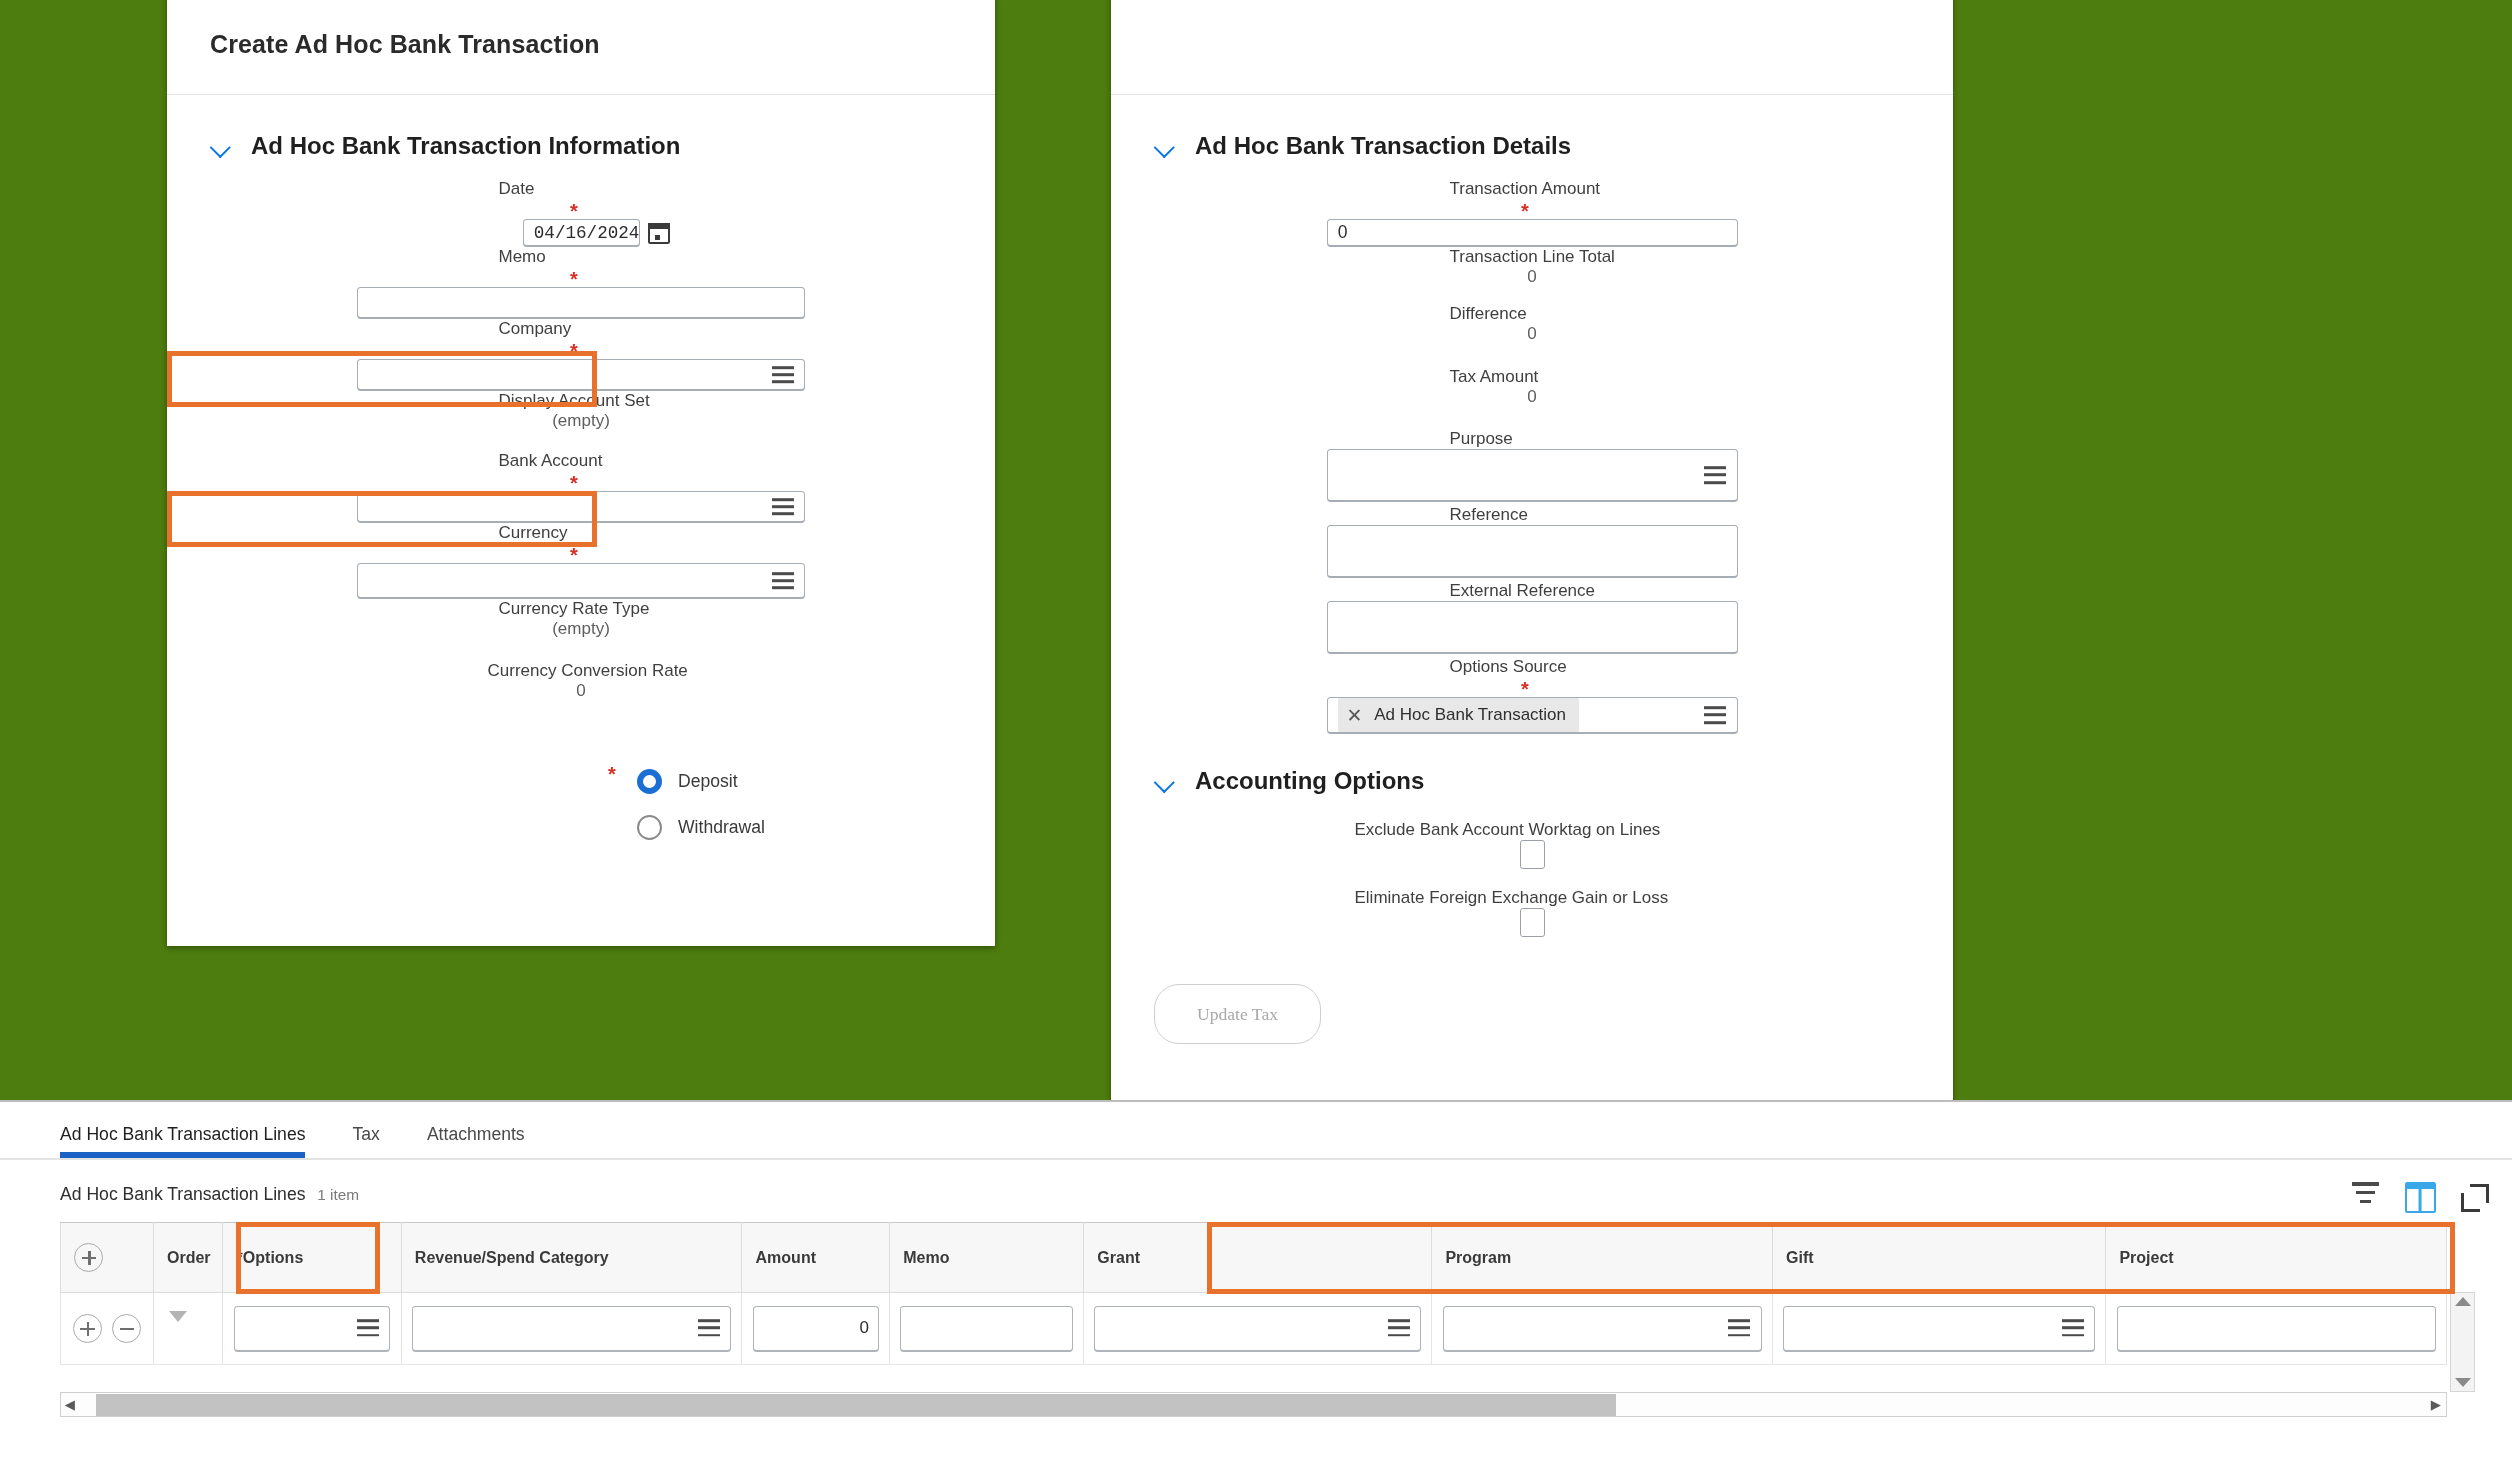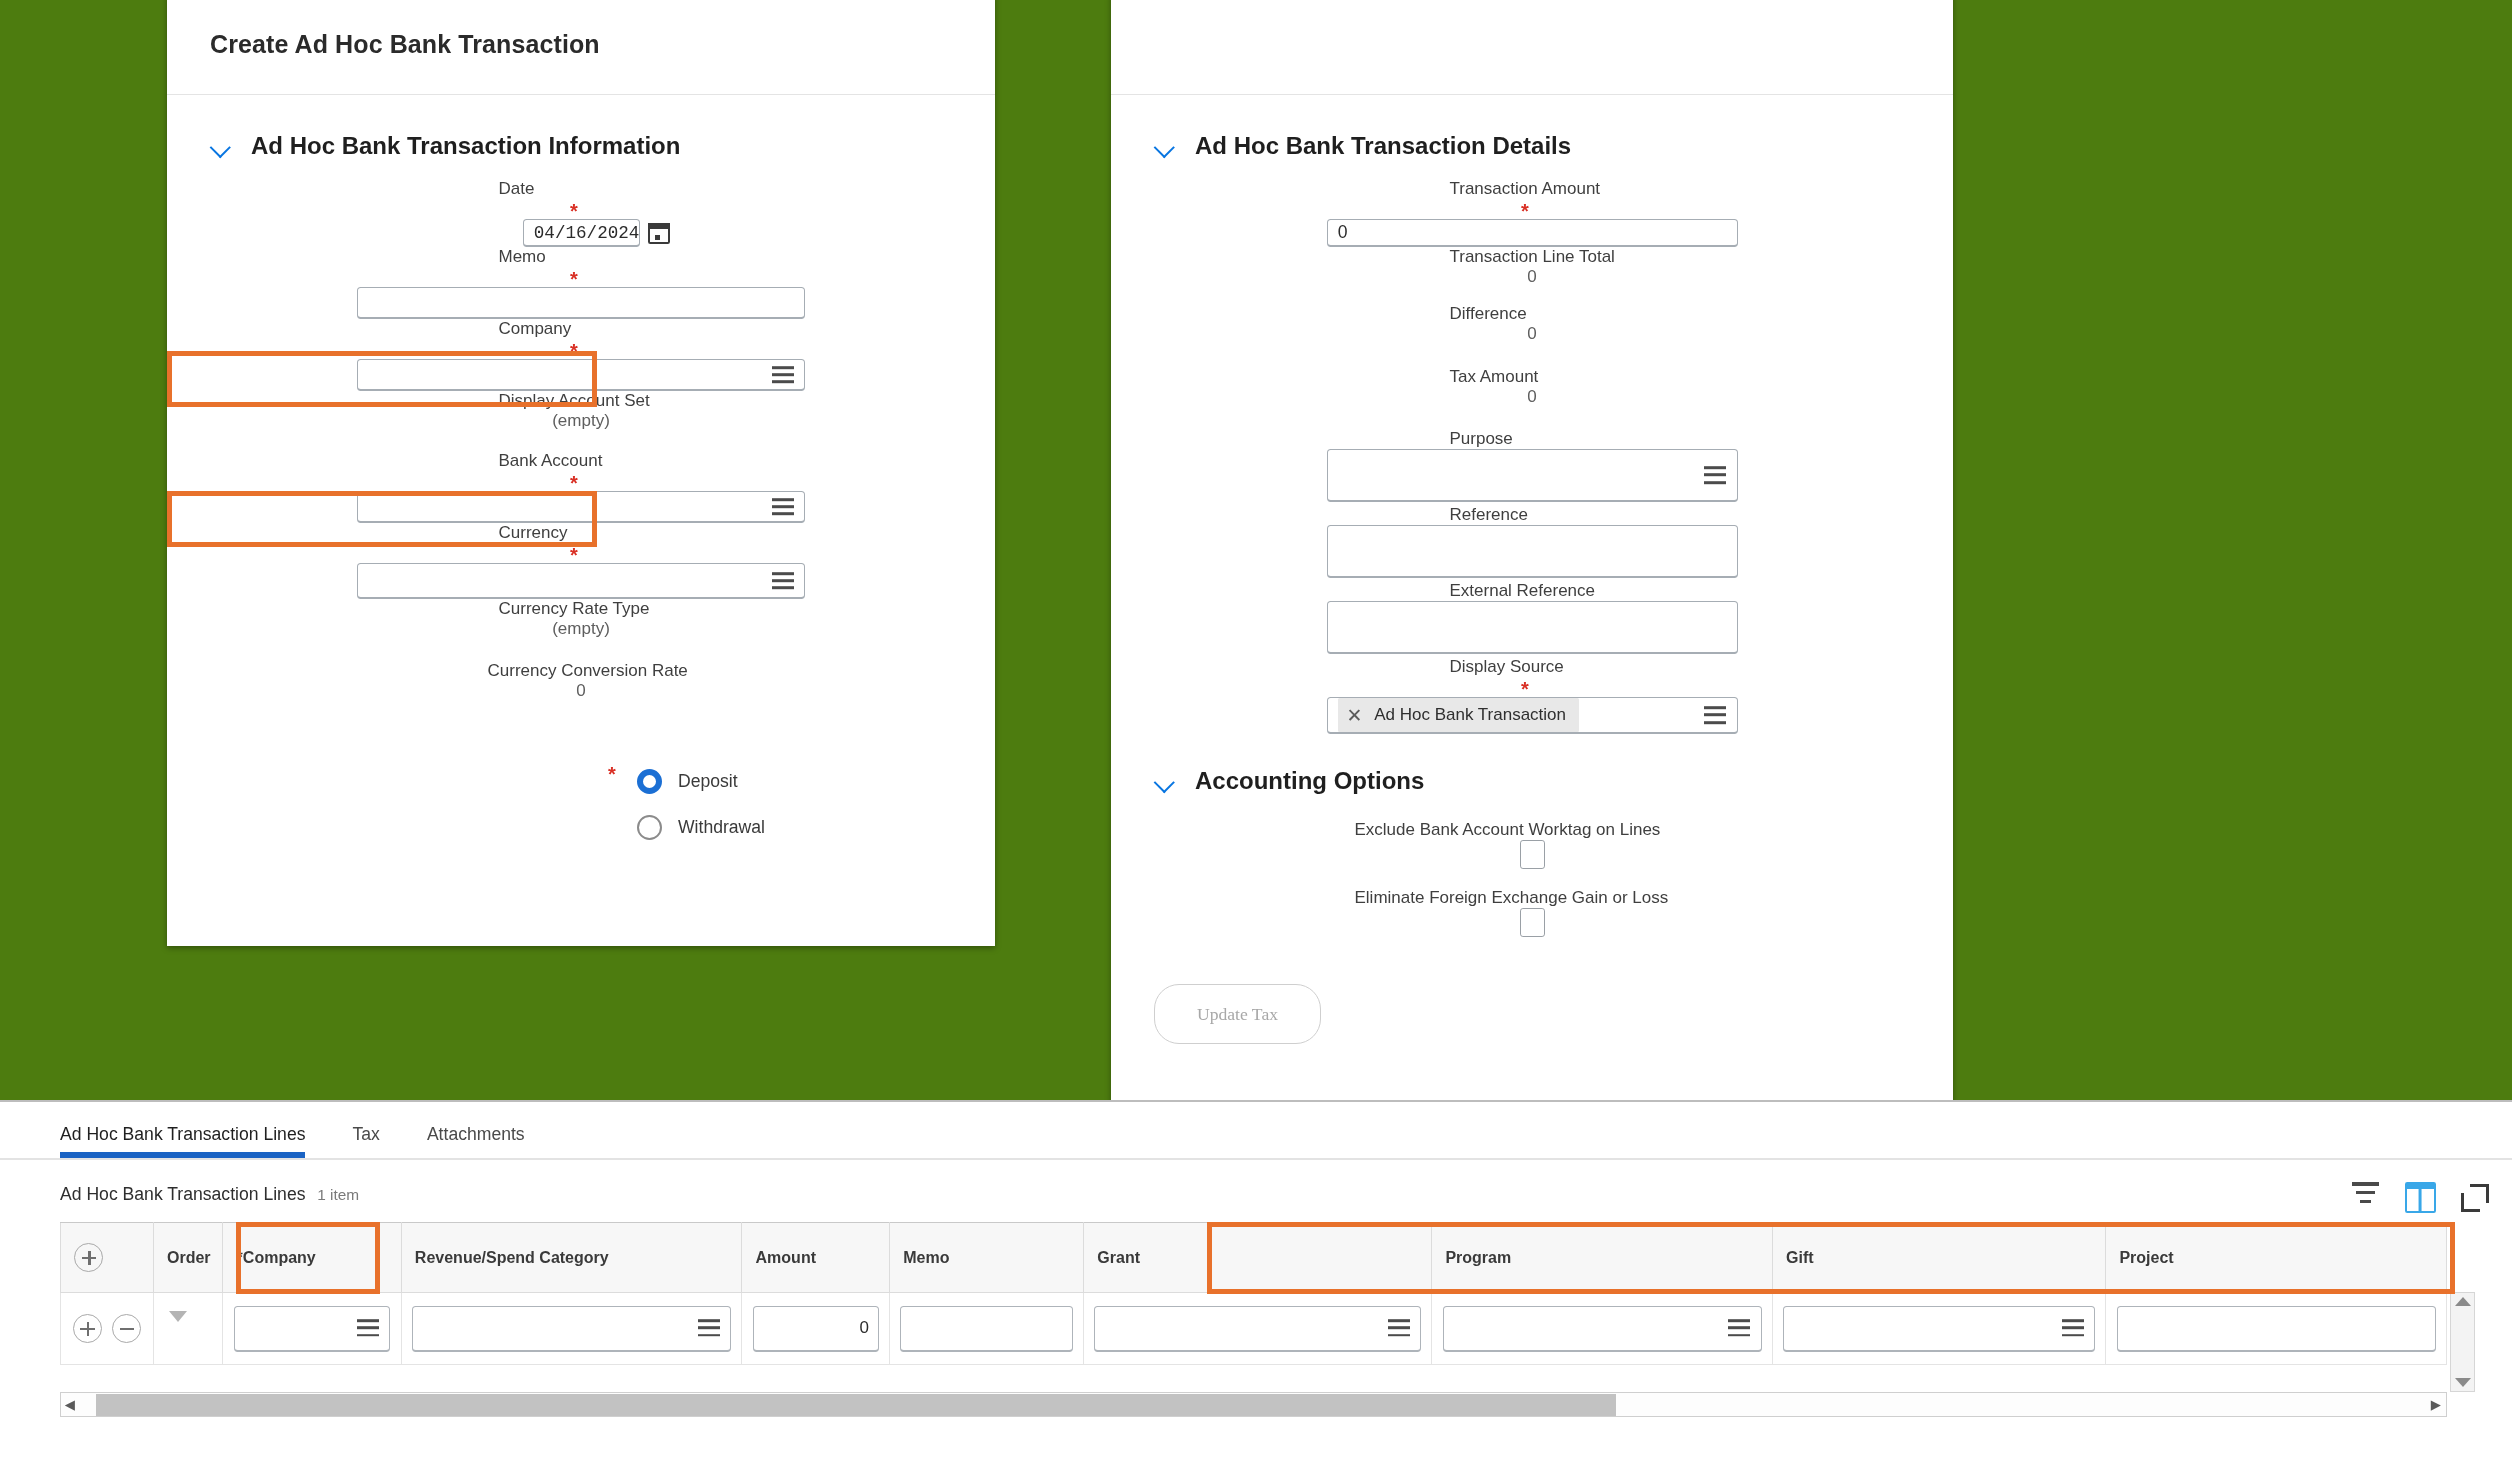"Display Source" span.label { text: Display -> Options }
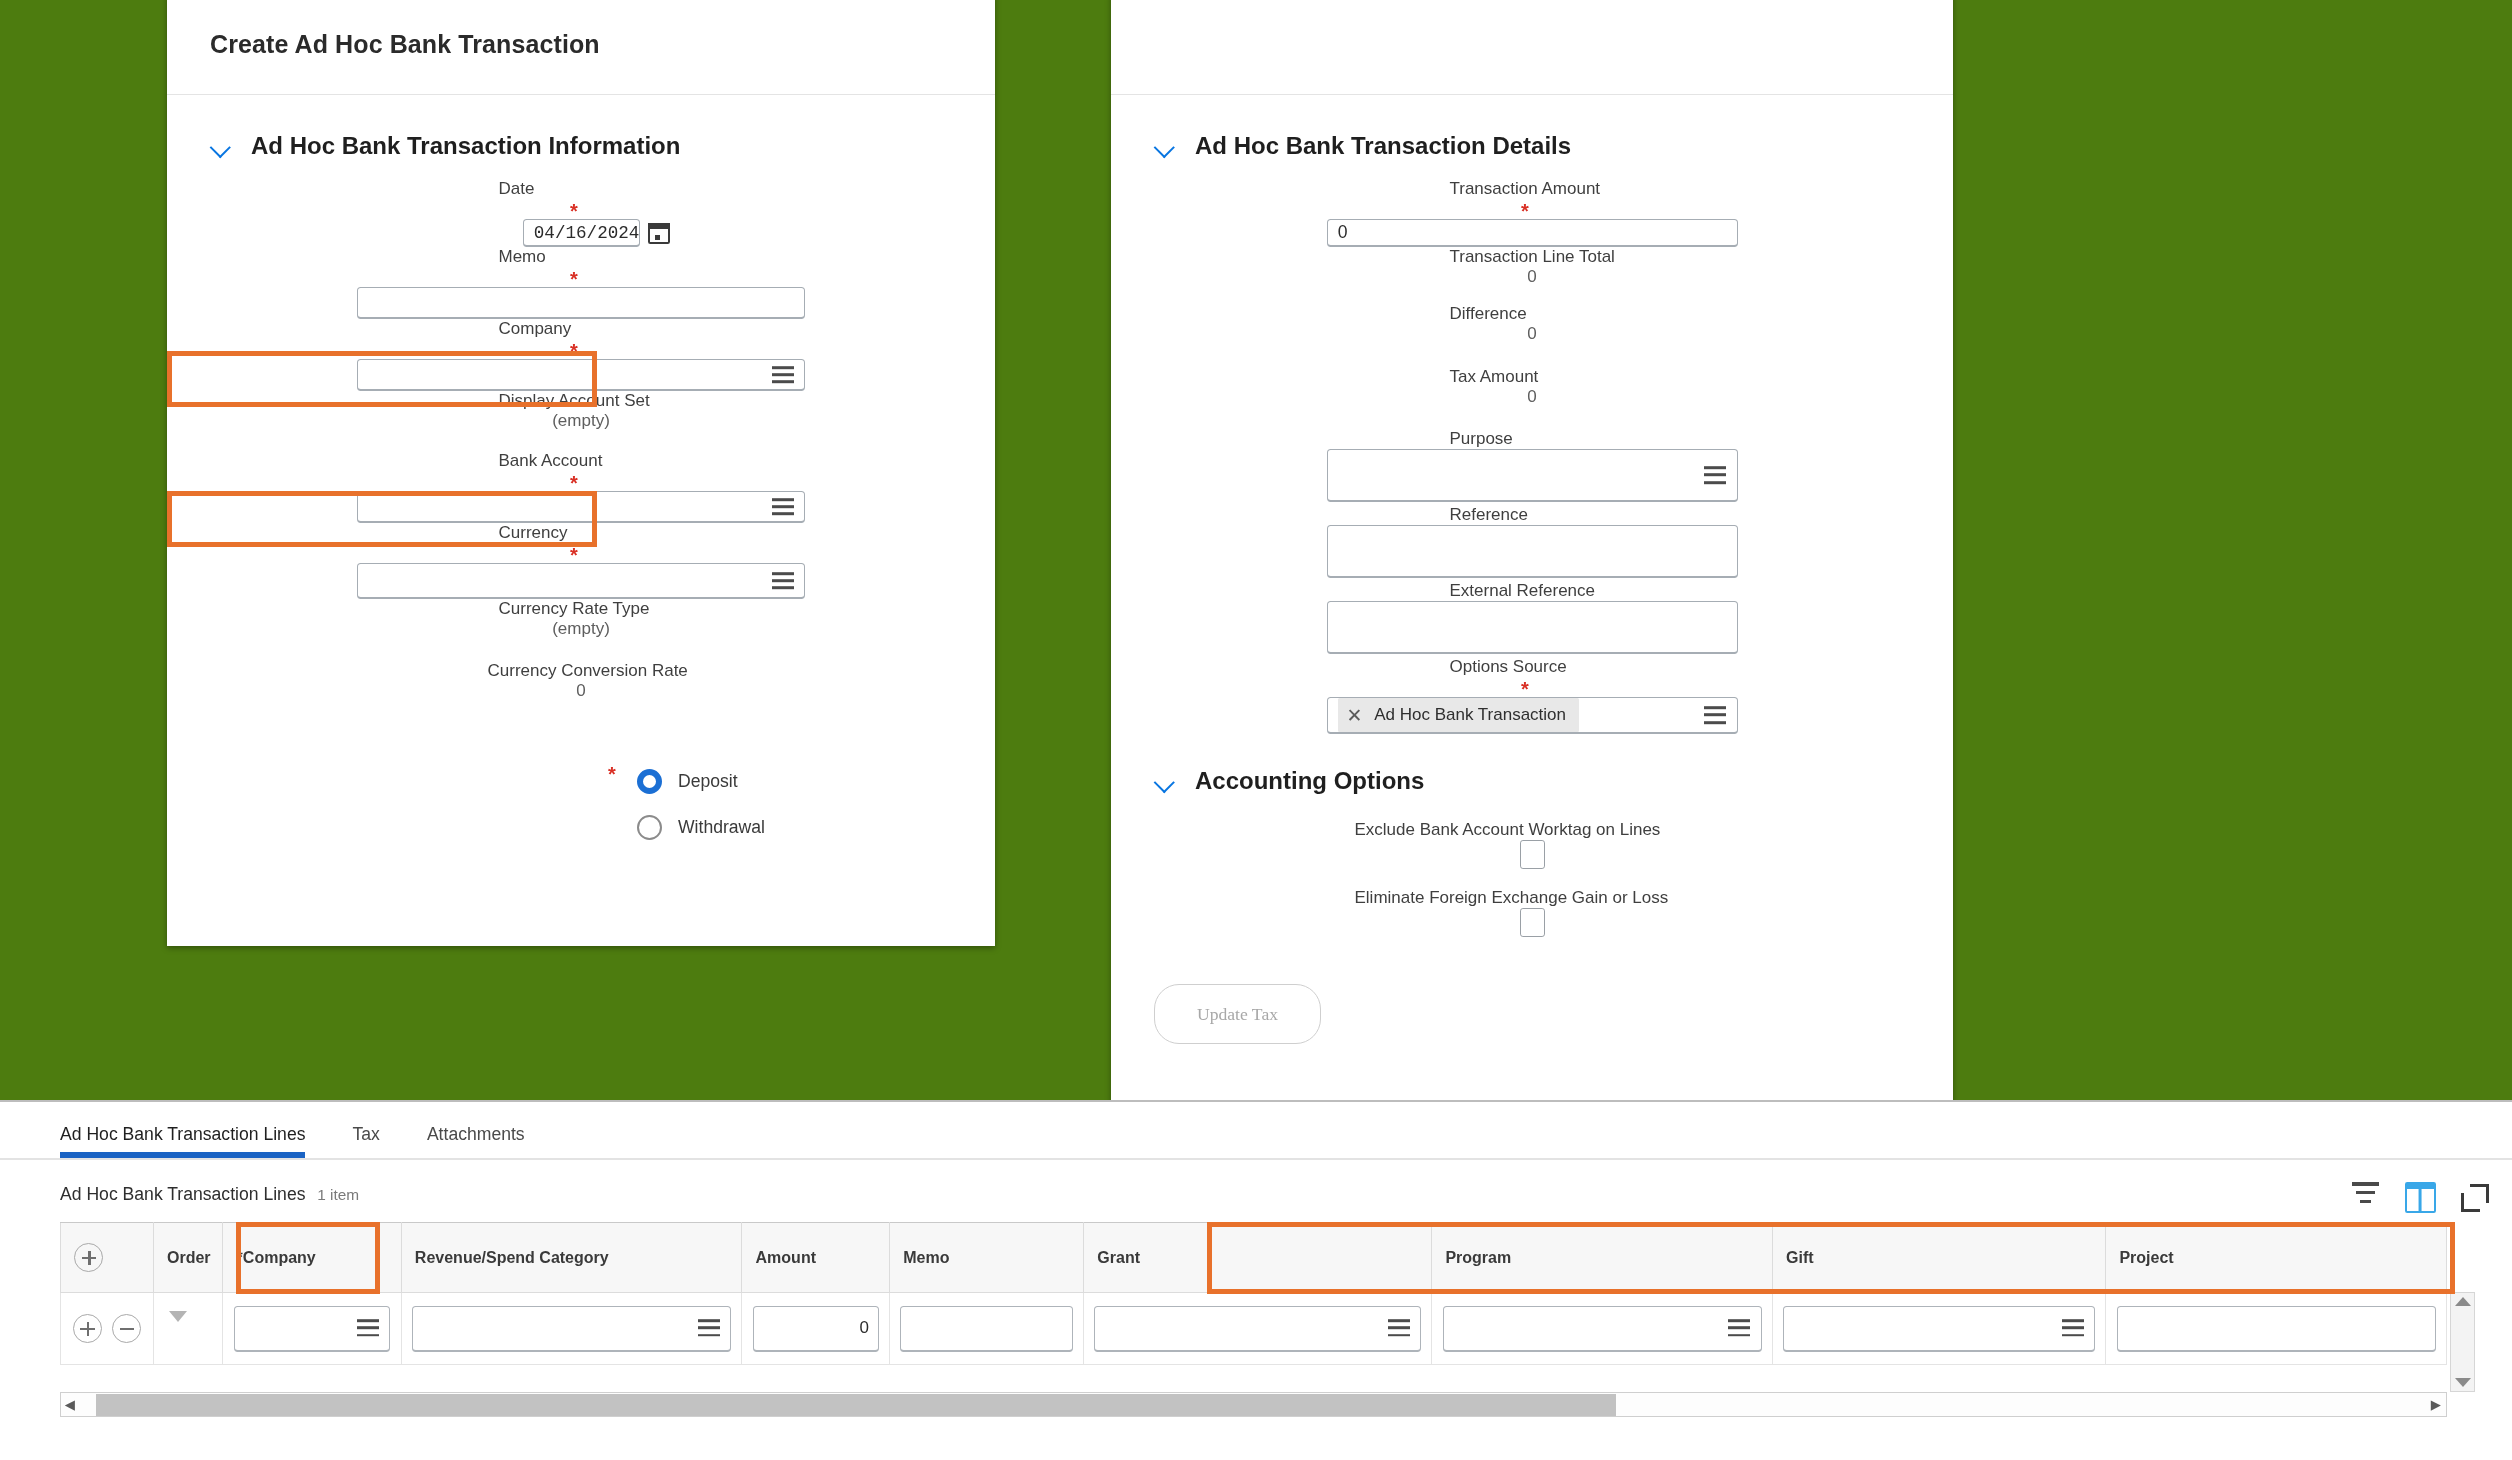"*Company" th { text: Company -> Options }
